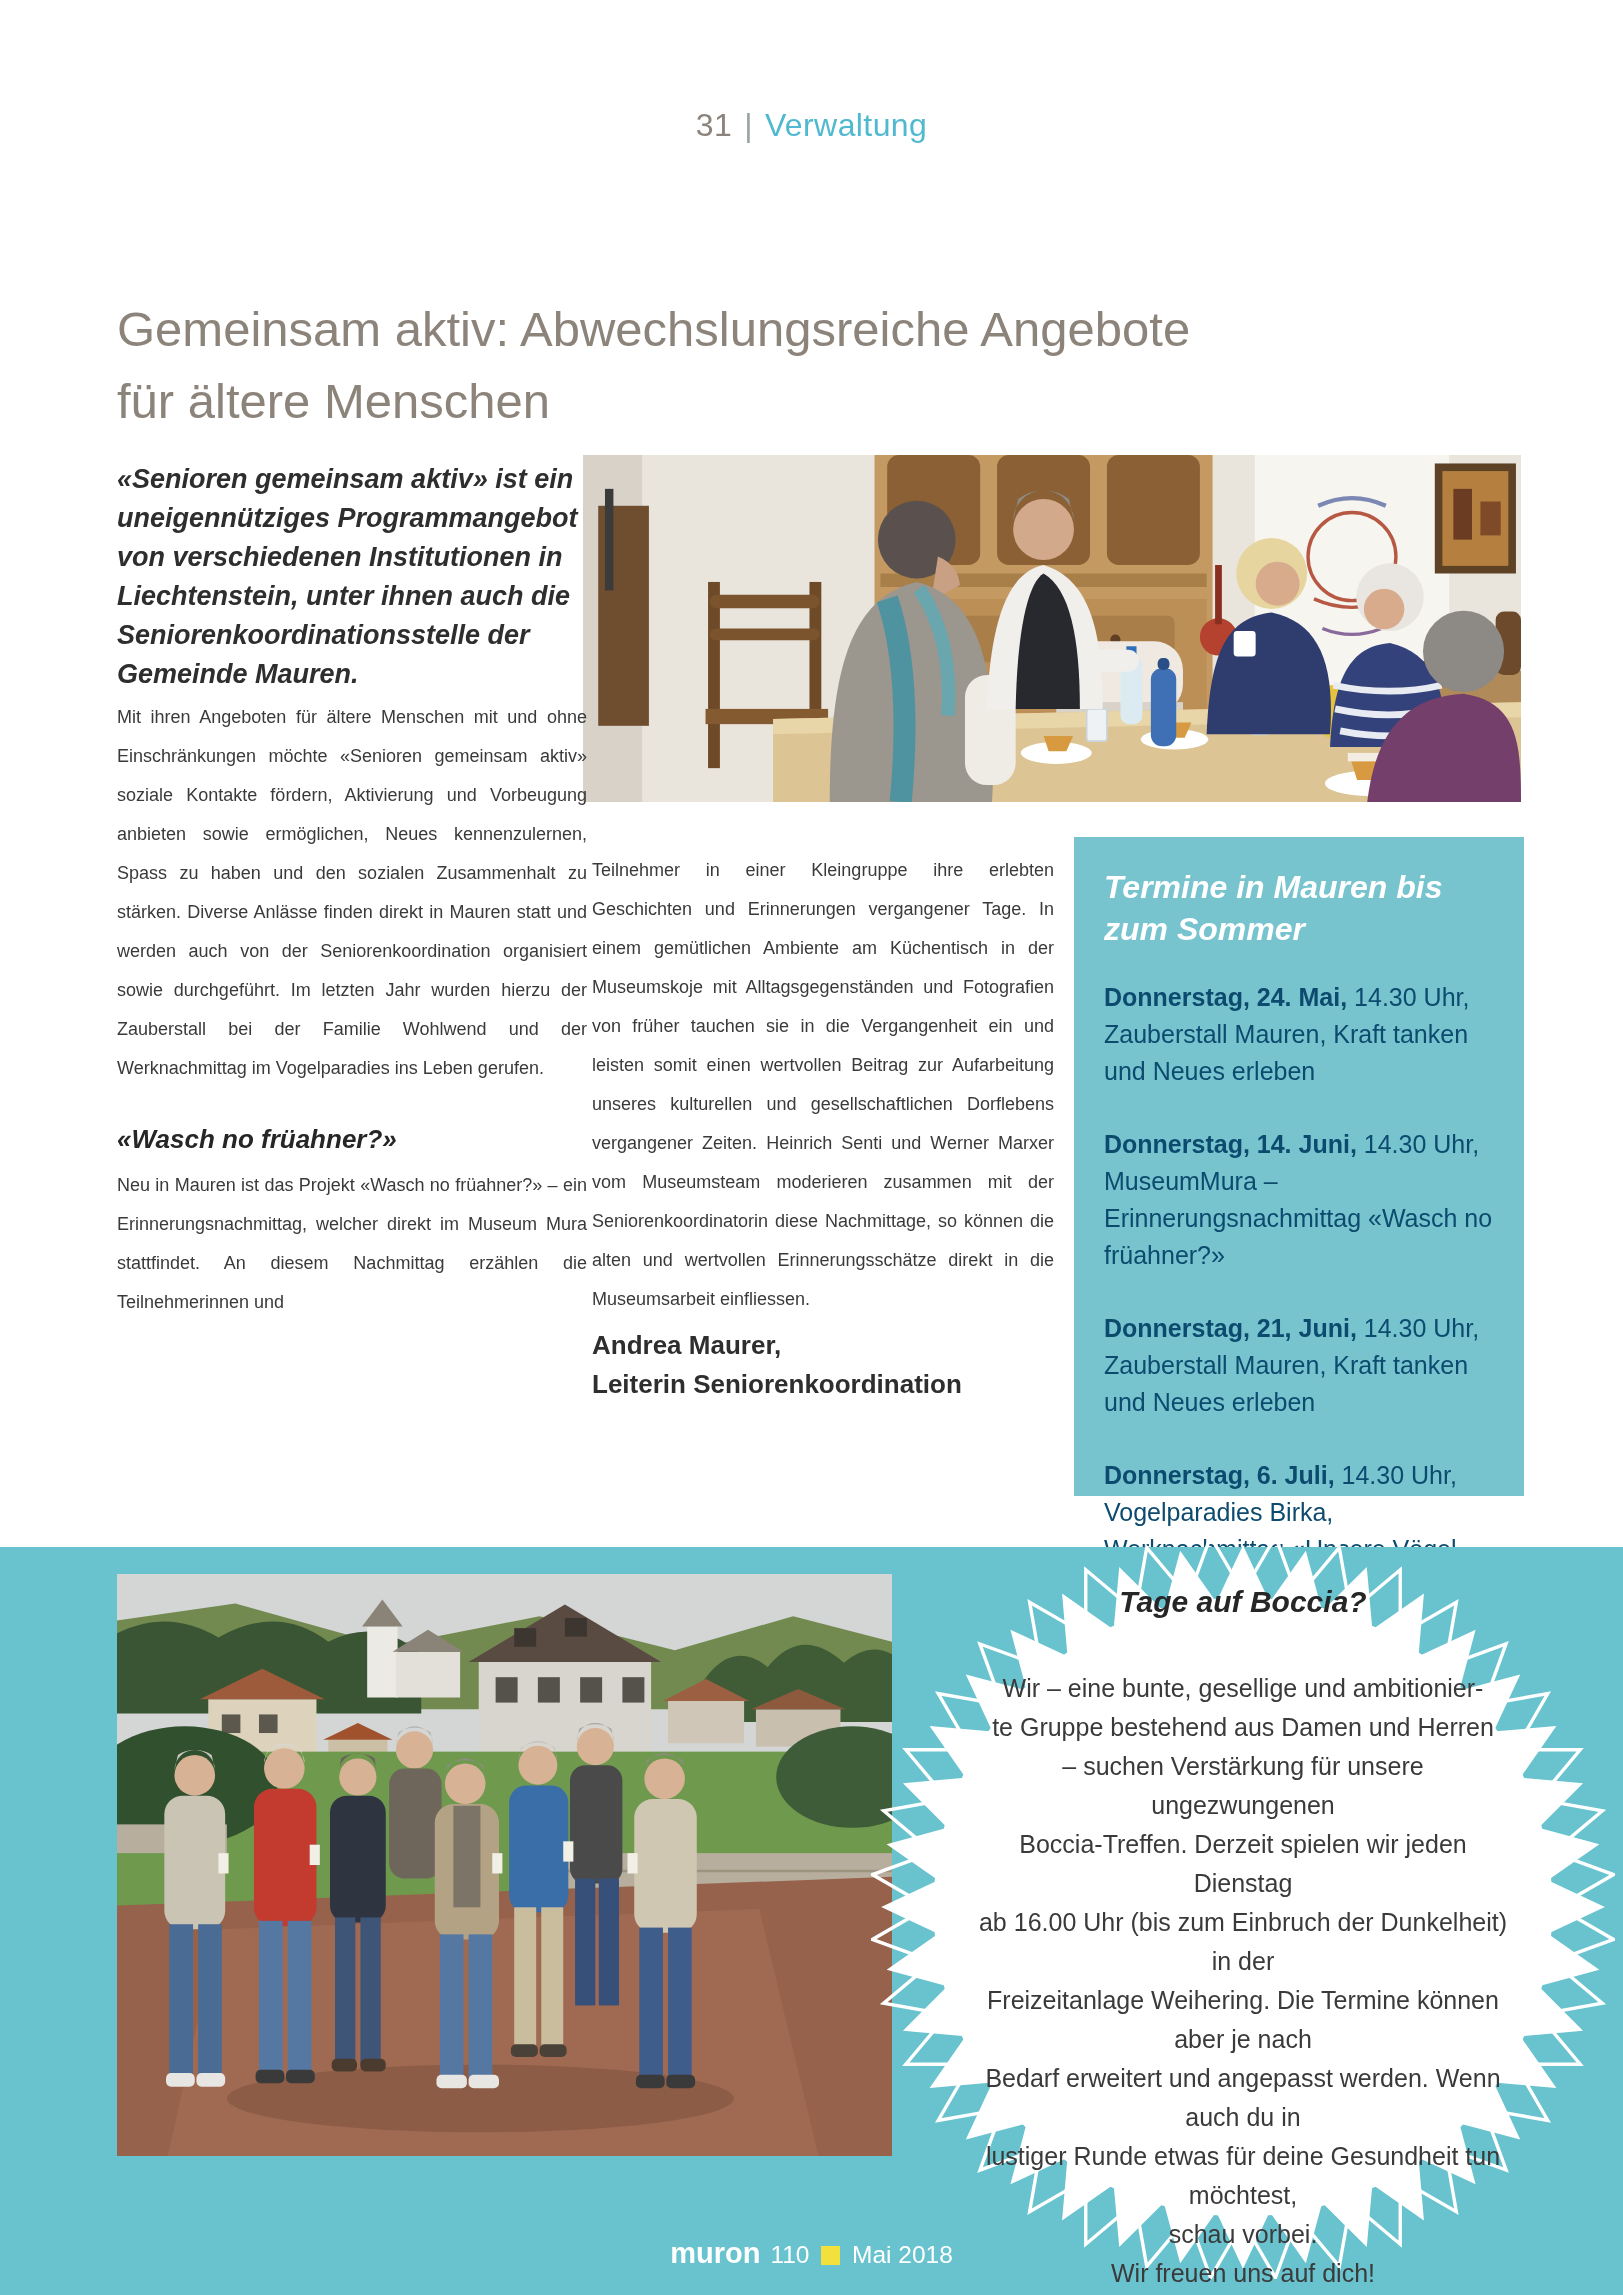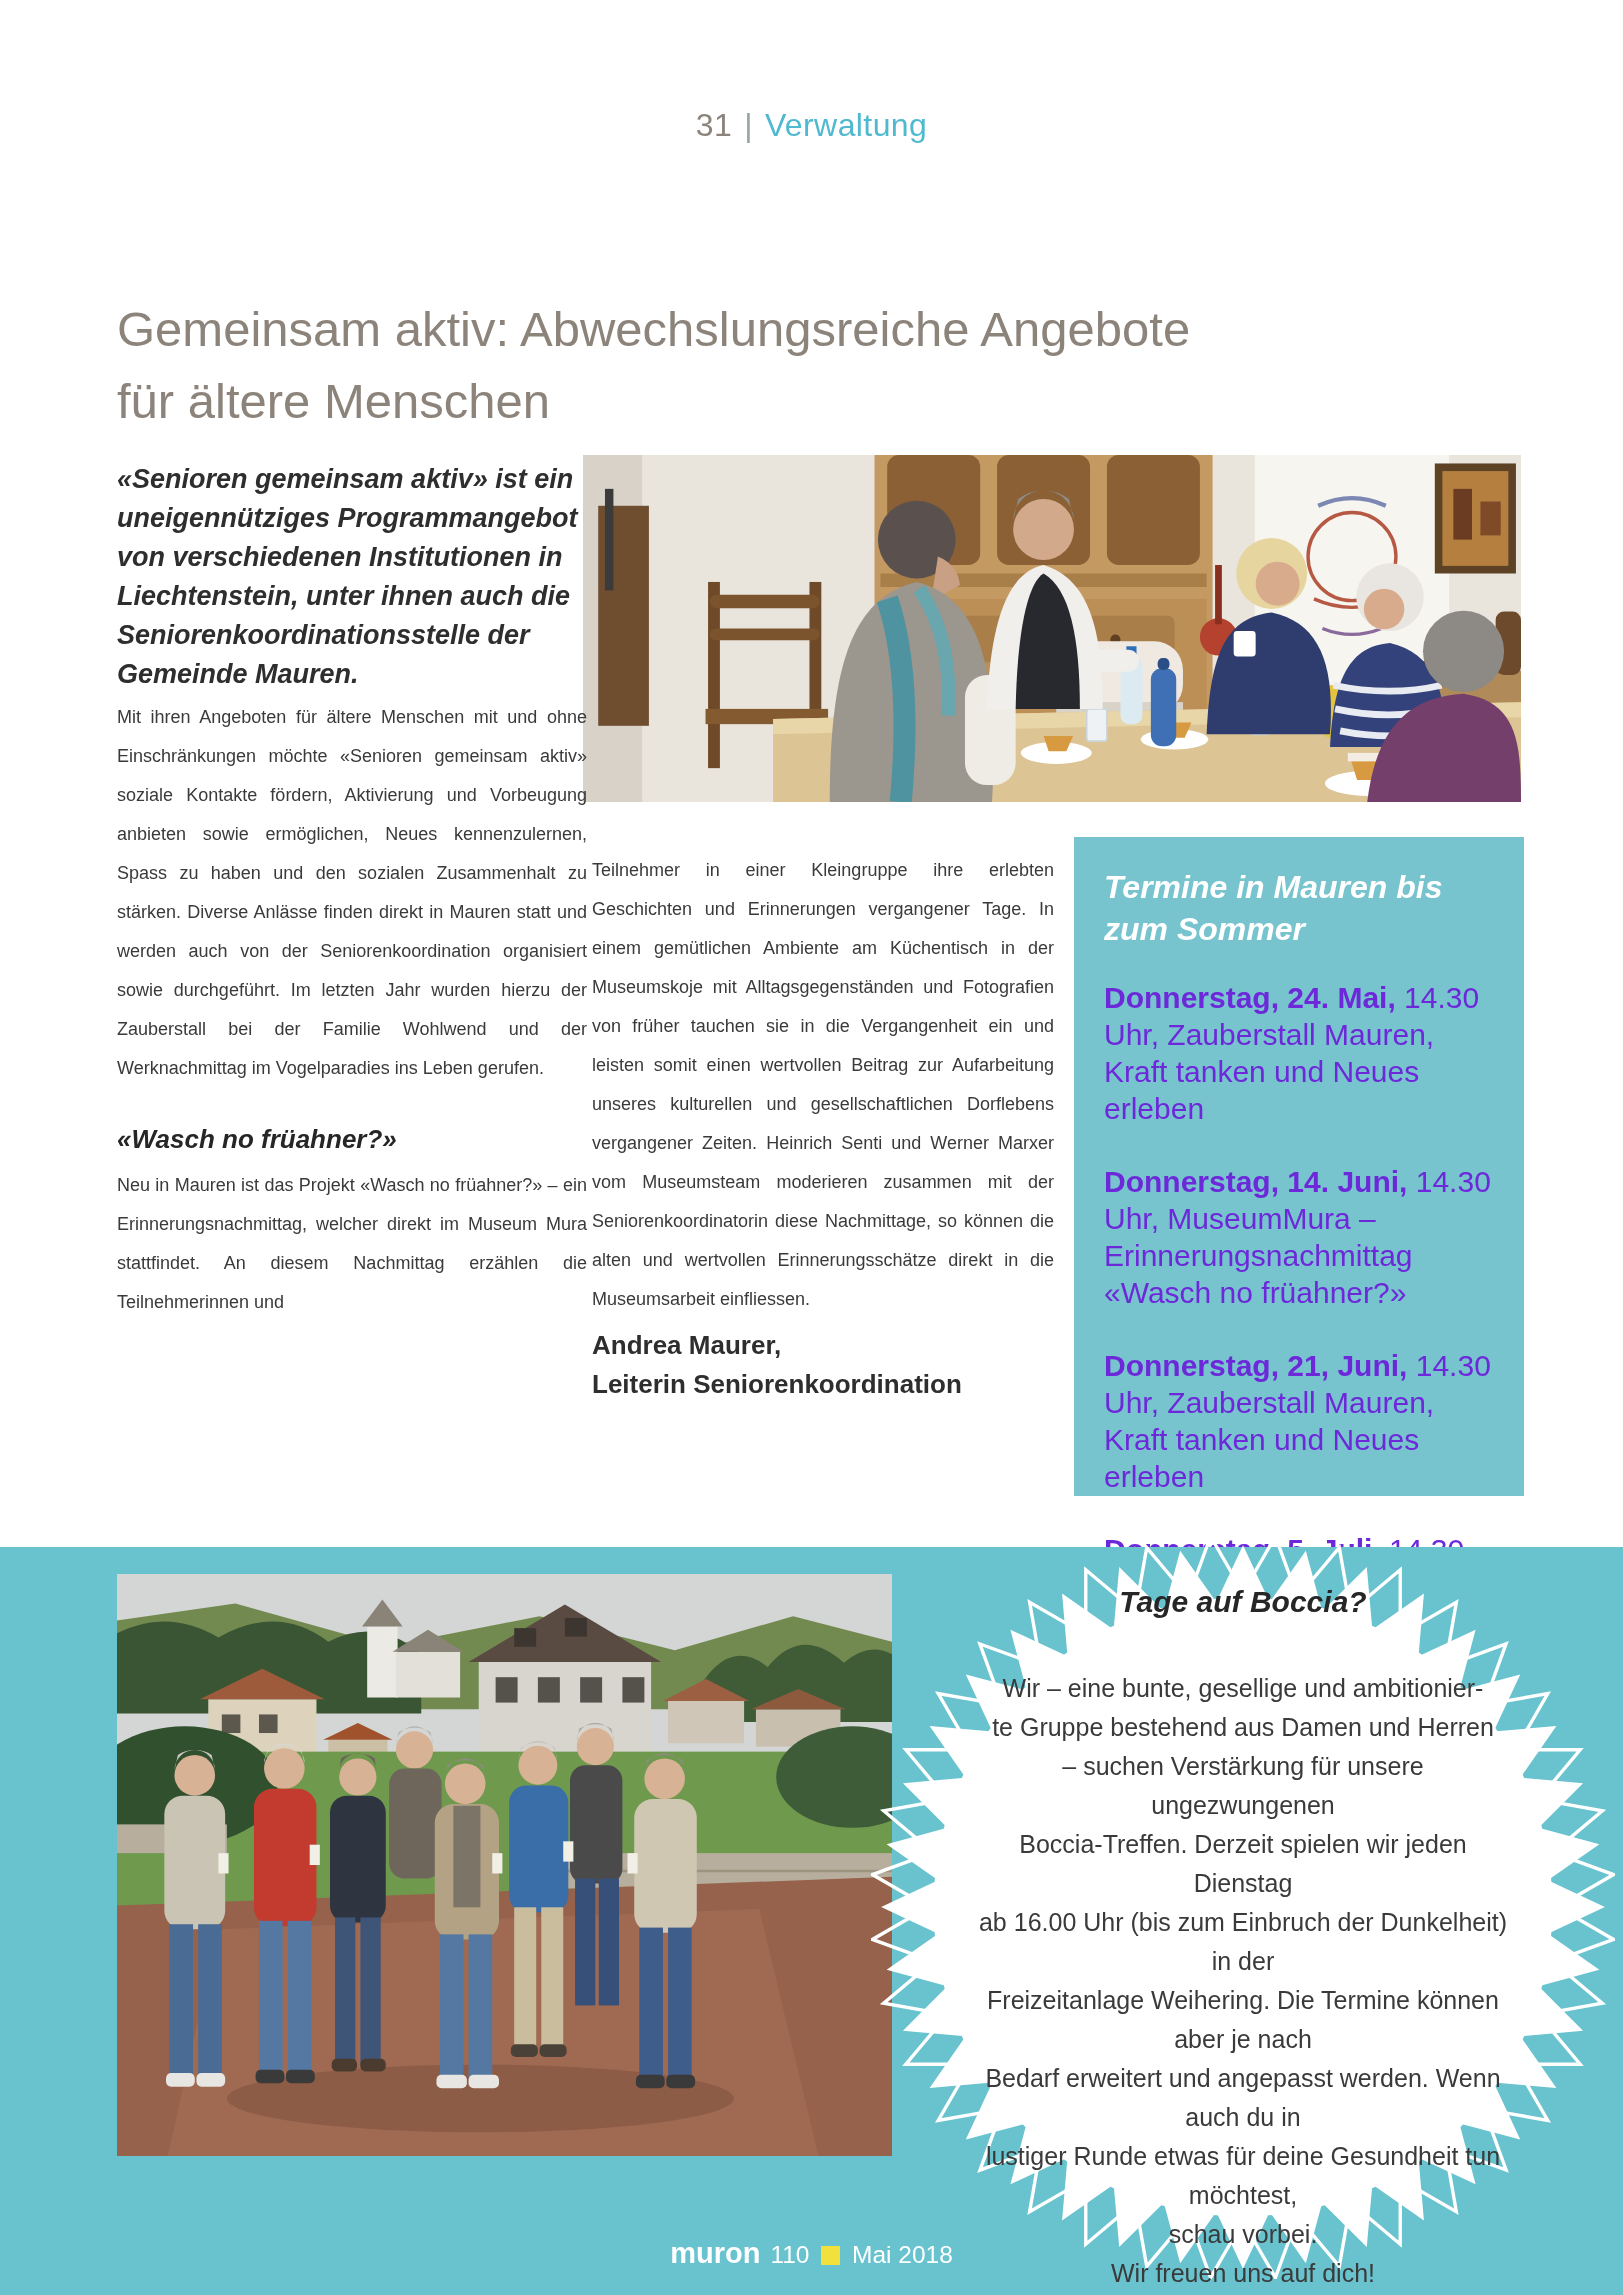"Donnerstag, 24. Mai, 14.30 Uhr," .termin { color: #6d28d9 -> #0c4a6e; font-size: 30px -> 25px }
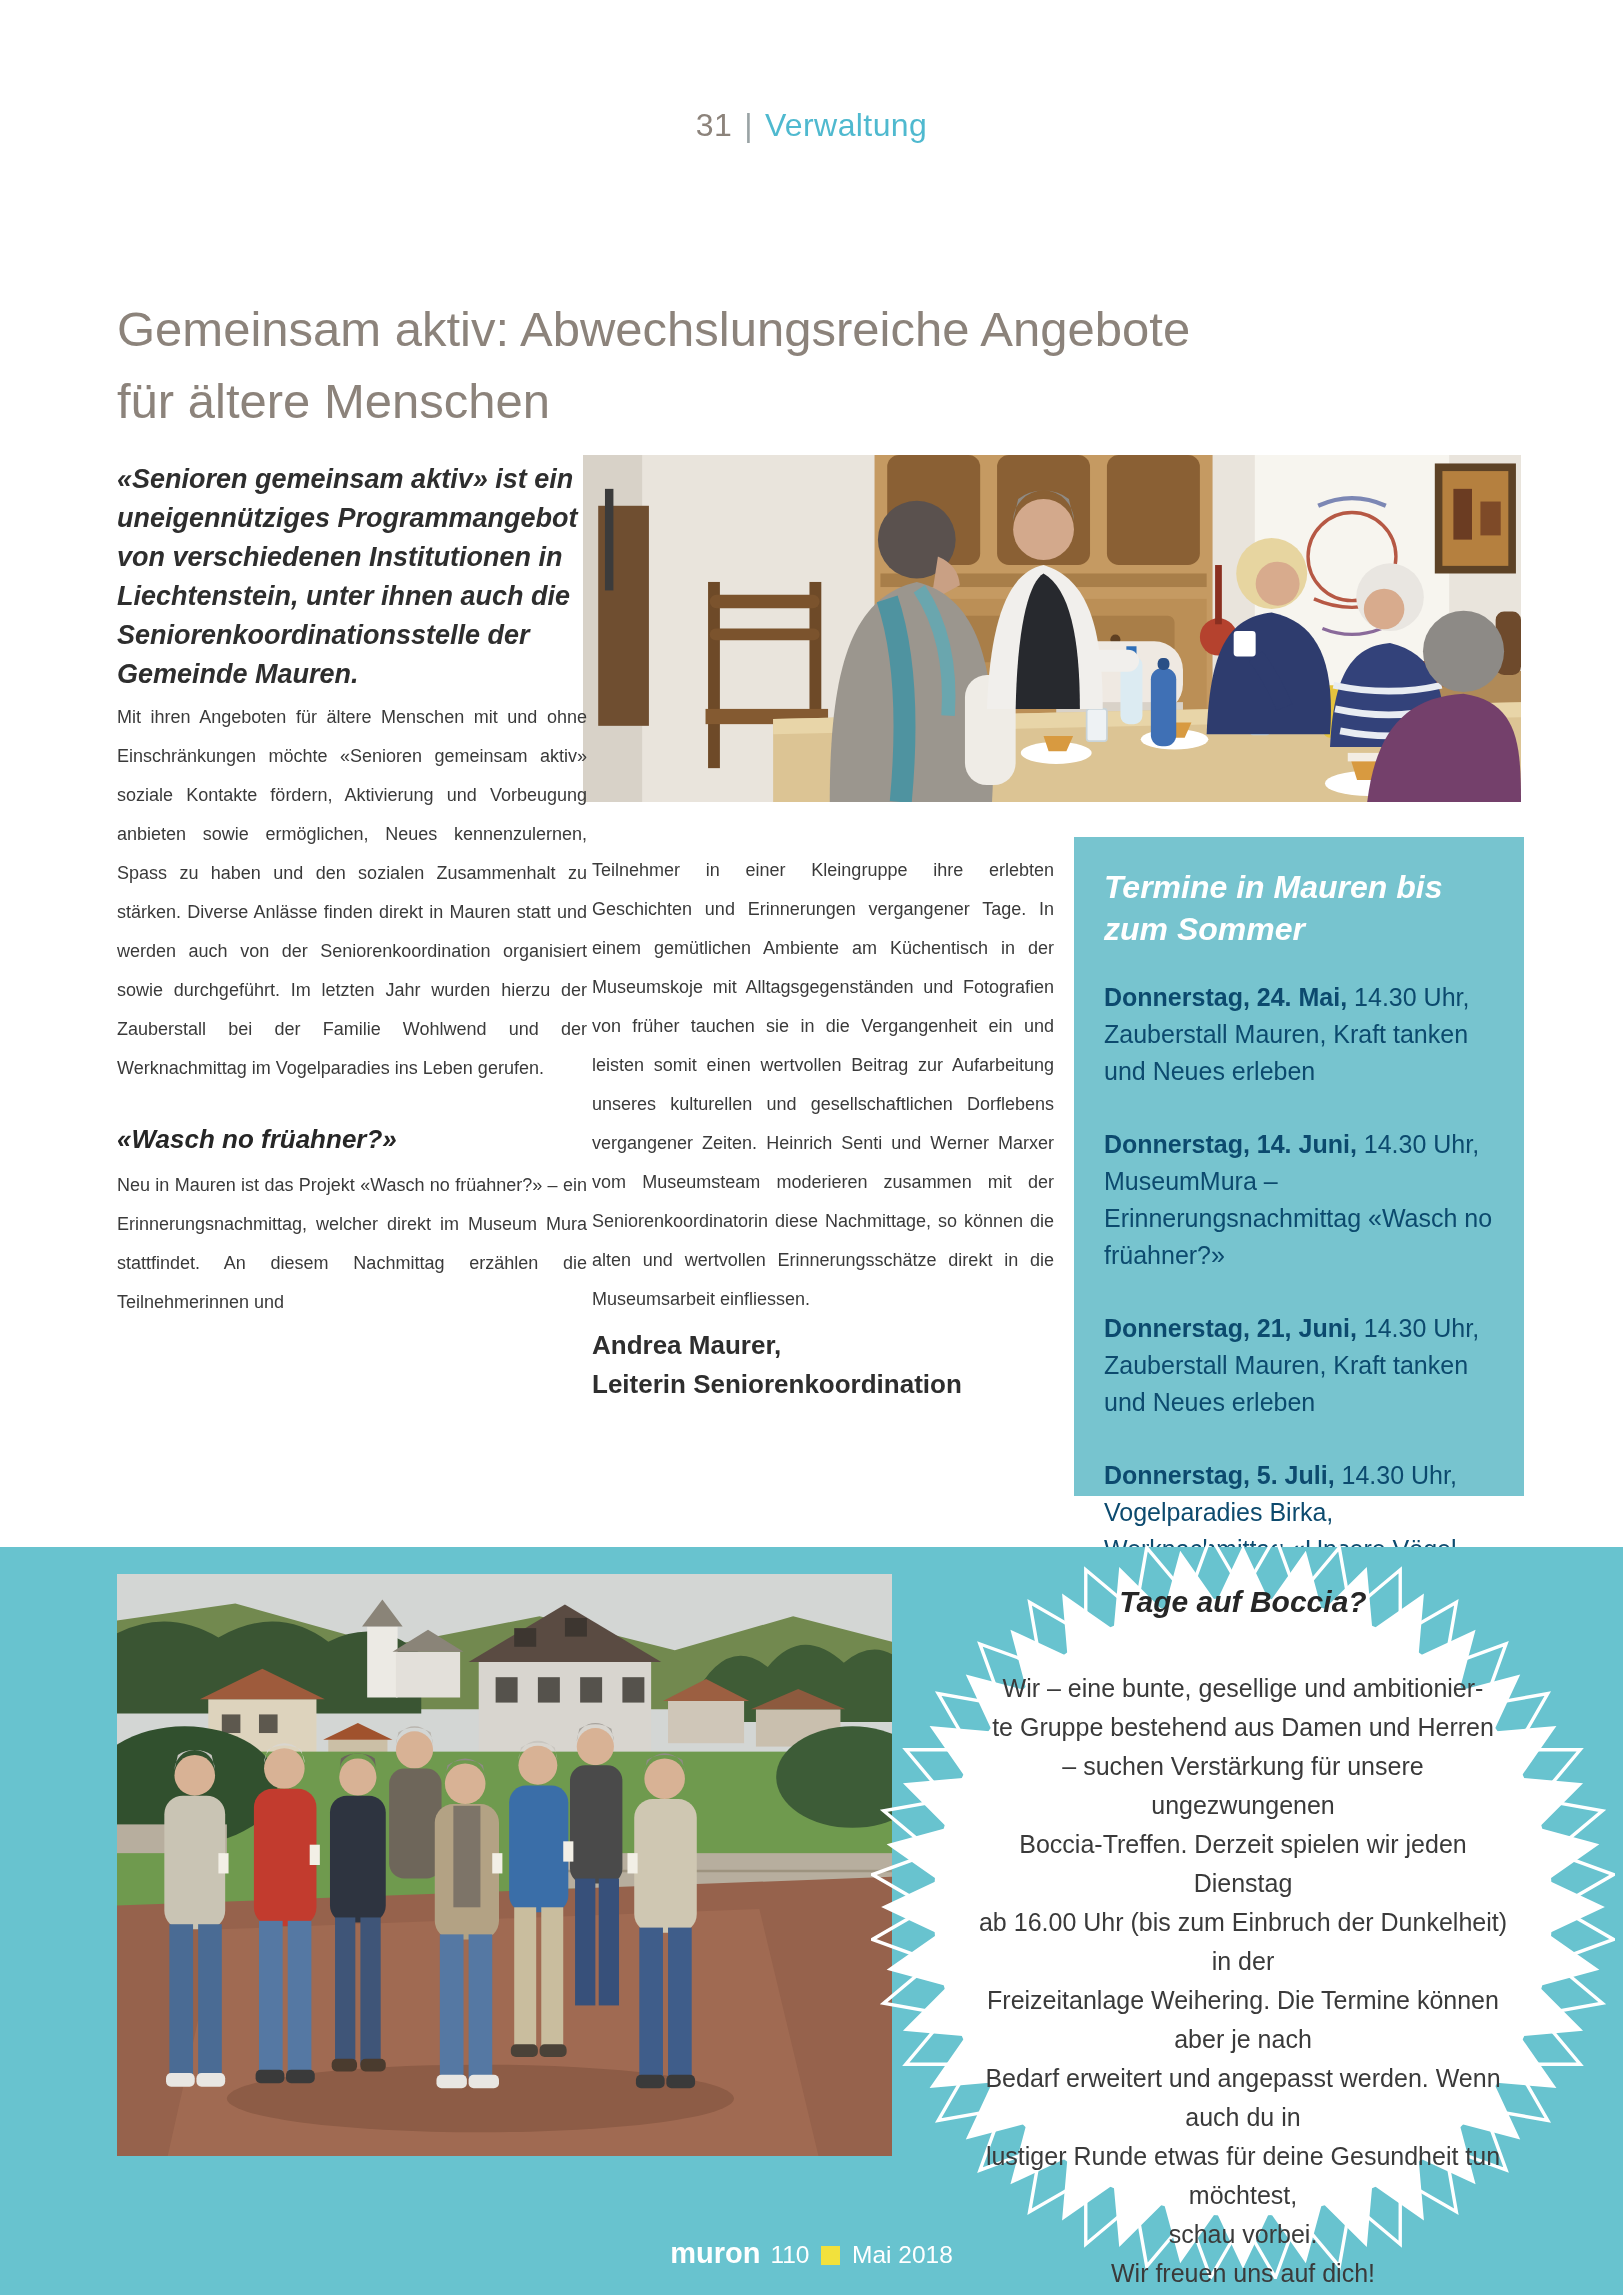"Donnerstag, 5. Juli," b { text: 5 -> 6 }
